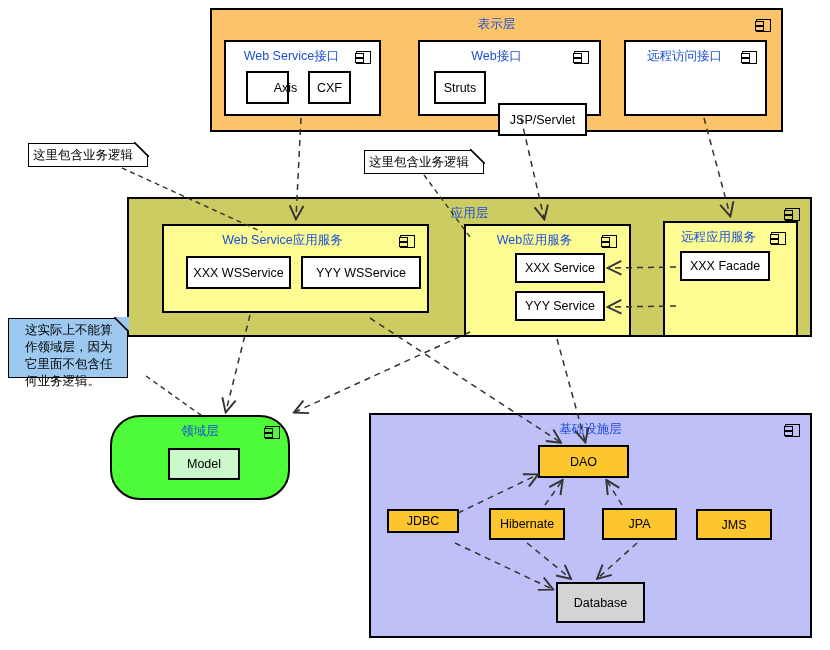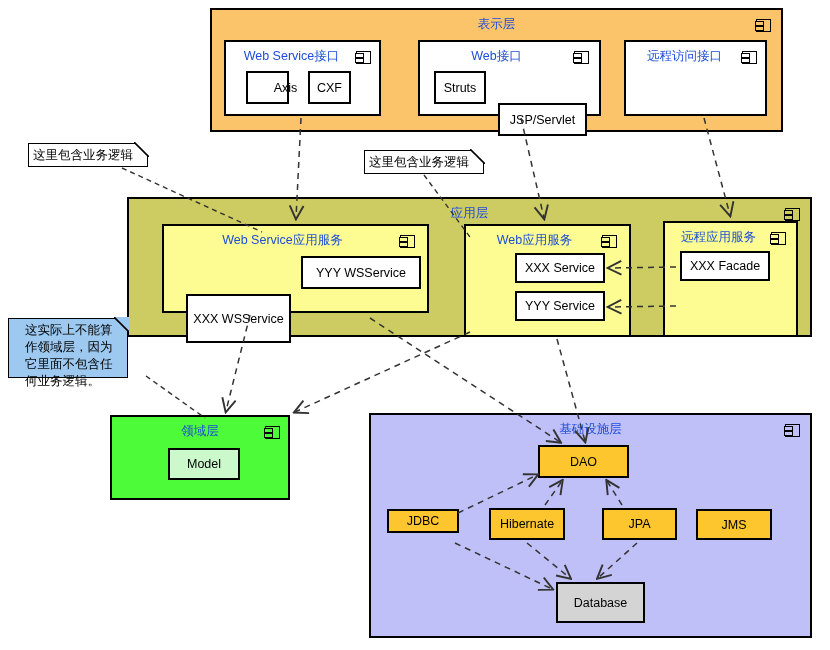"XXX WSService" div.leaf { height: 49px -> 33px; margin-top: 38px -> none }
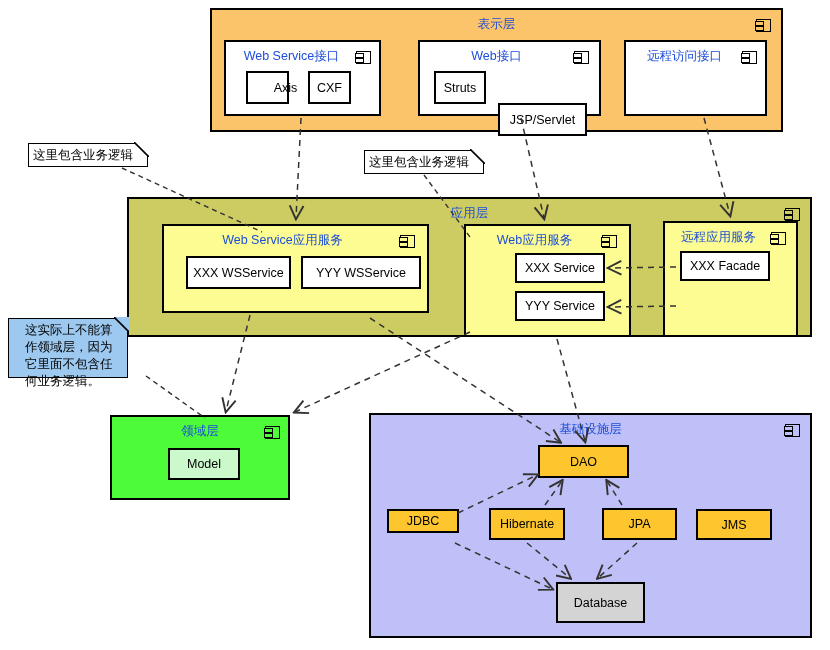"领域层" div.pkg { border-radius: none -> 30px }
